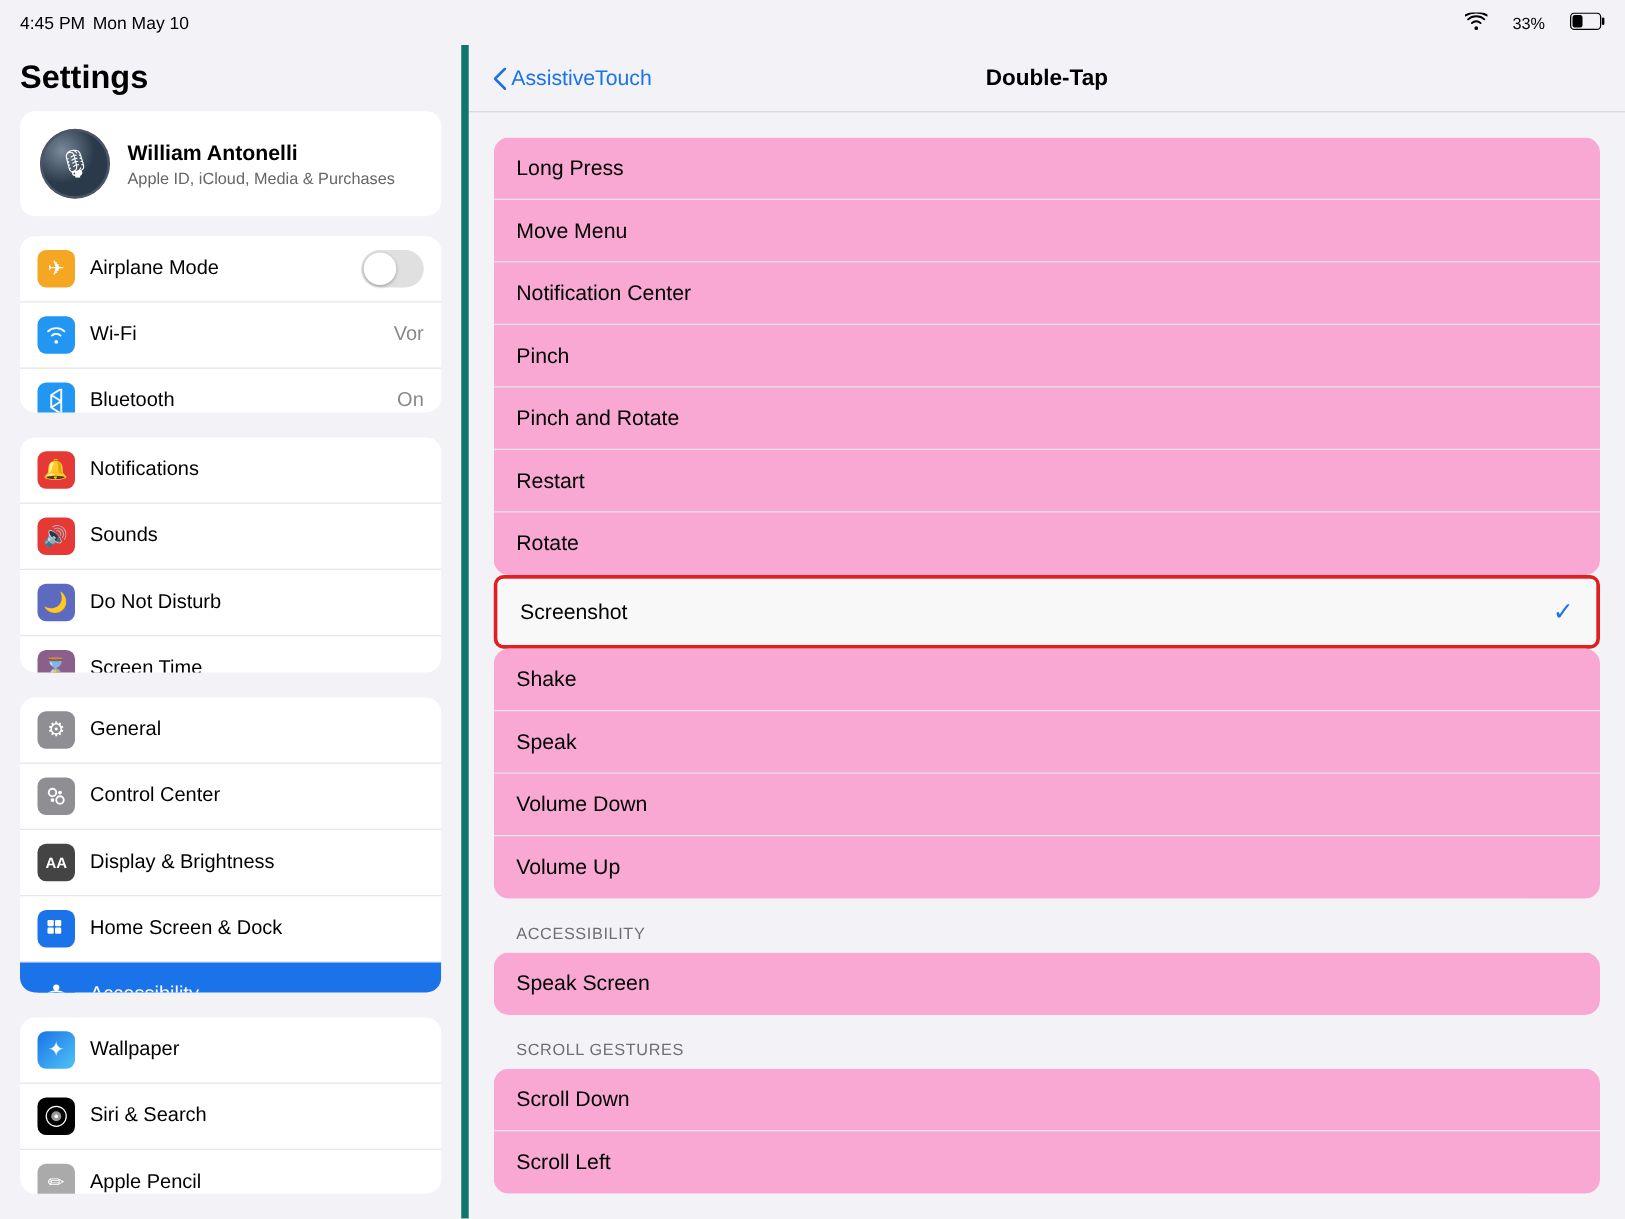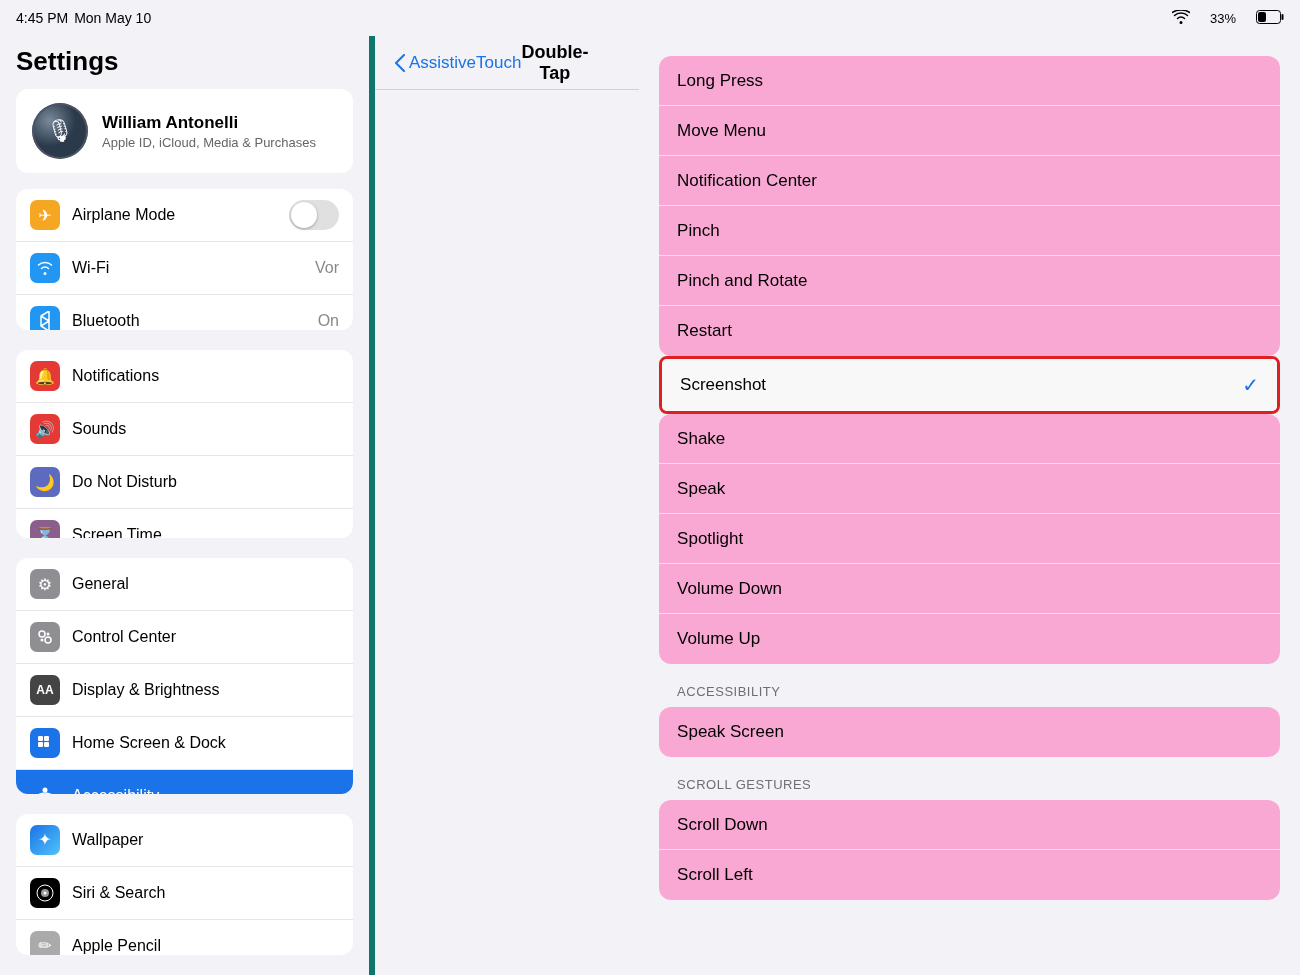"AssistiveTouch" #right-panel { flex-direction: row -> column }
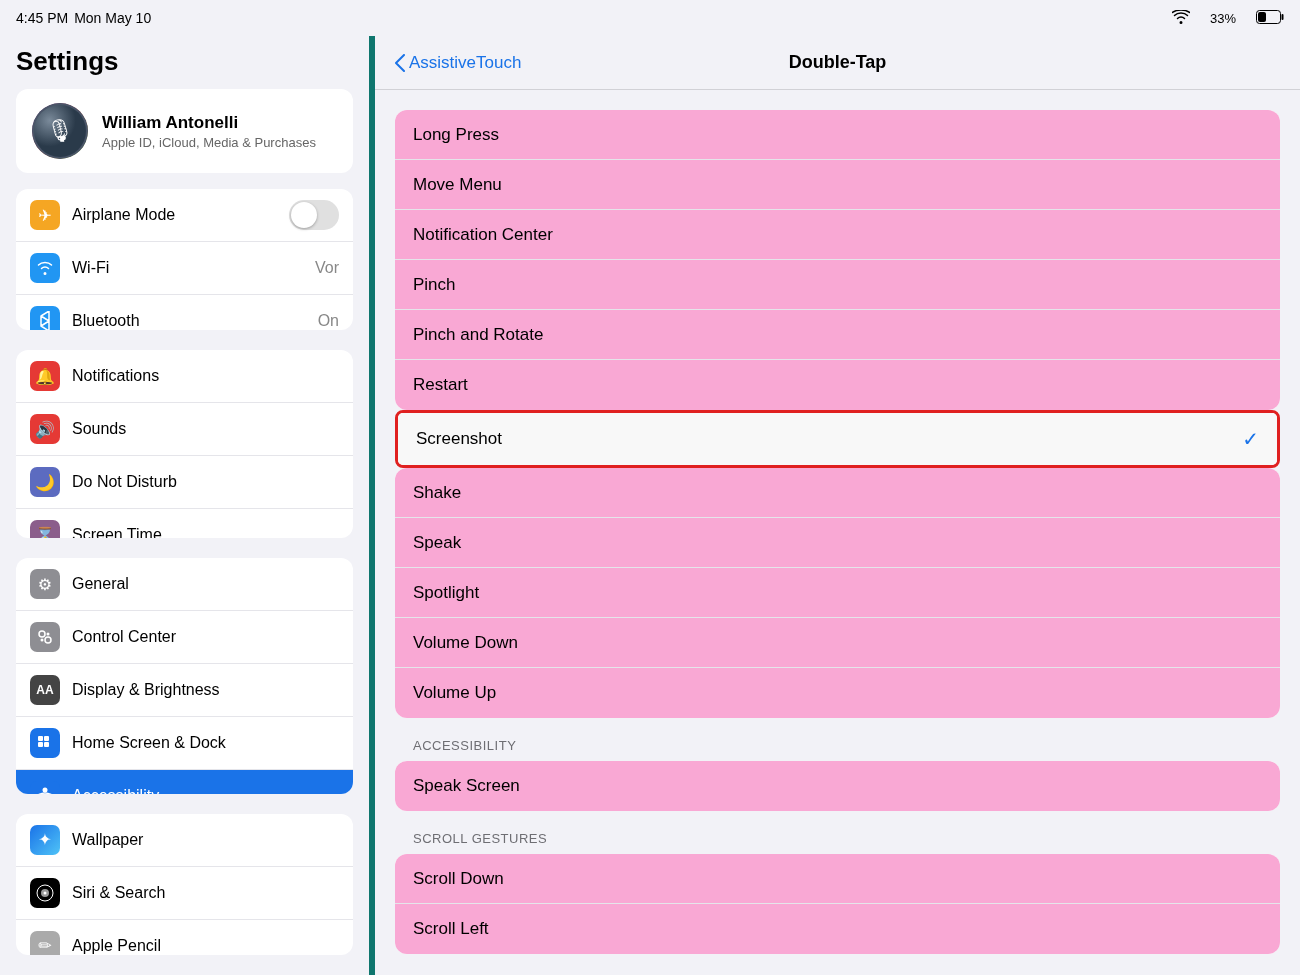"Rotate" div.content-item { html: none -> <div> <span>Rotate</span> </div> }
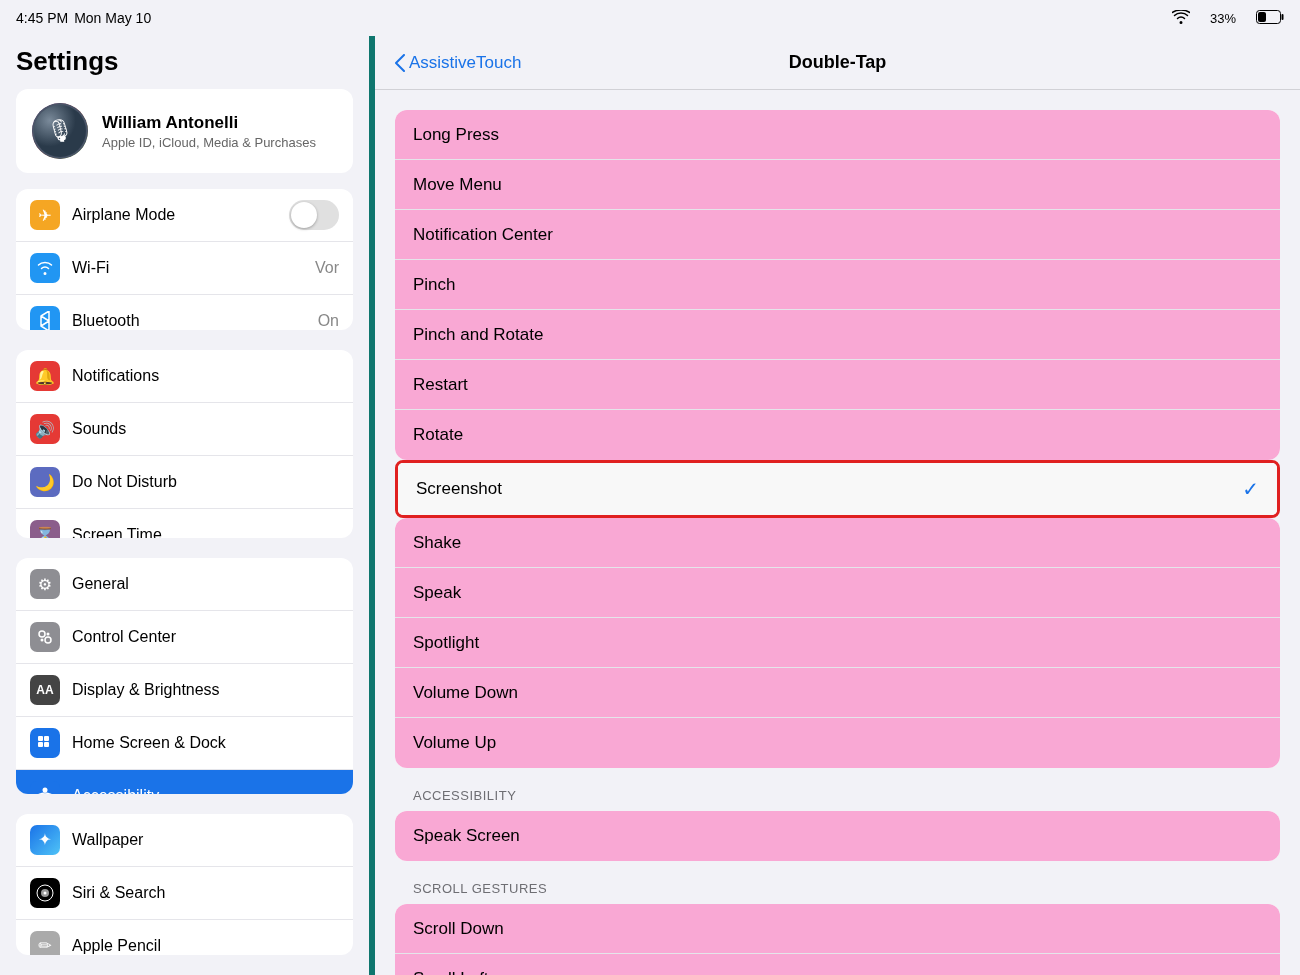"Spotlight" div.content-item { html: <div> <span>Spotlight</span> </div> -> none }
